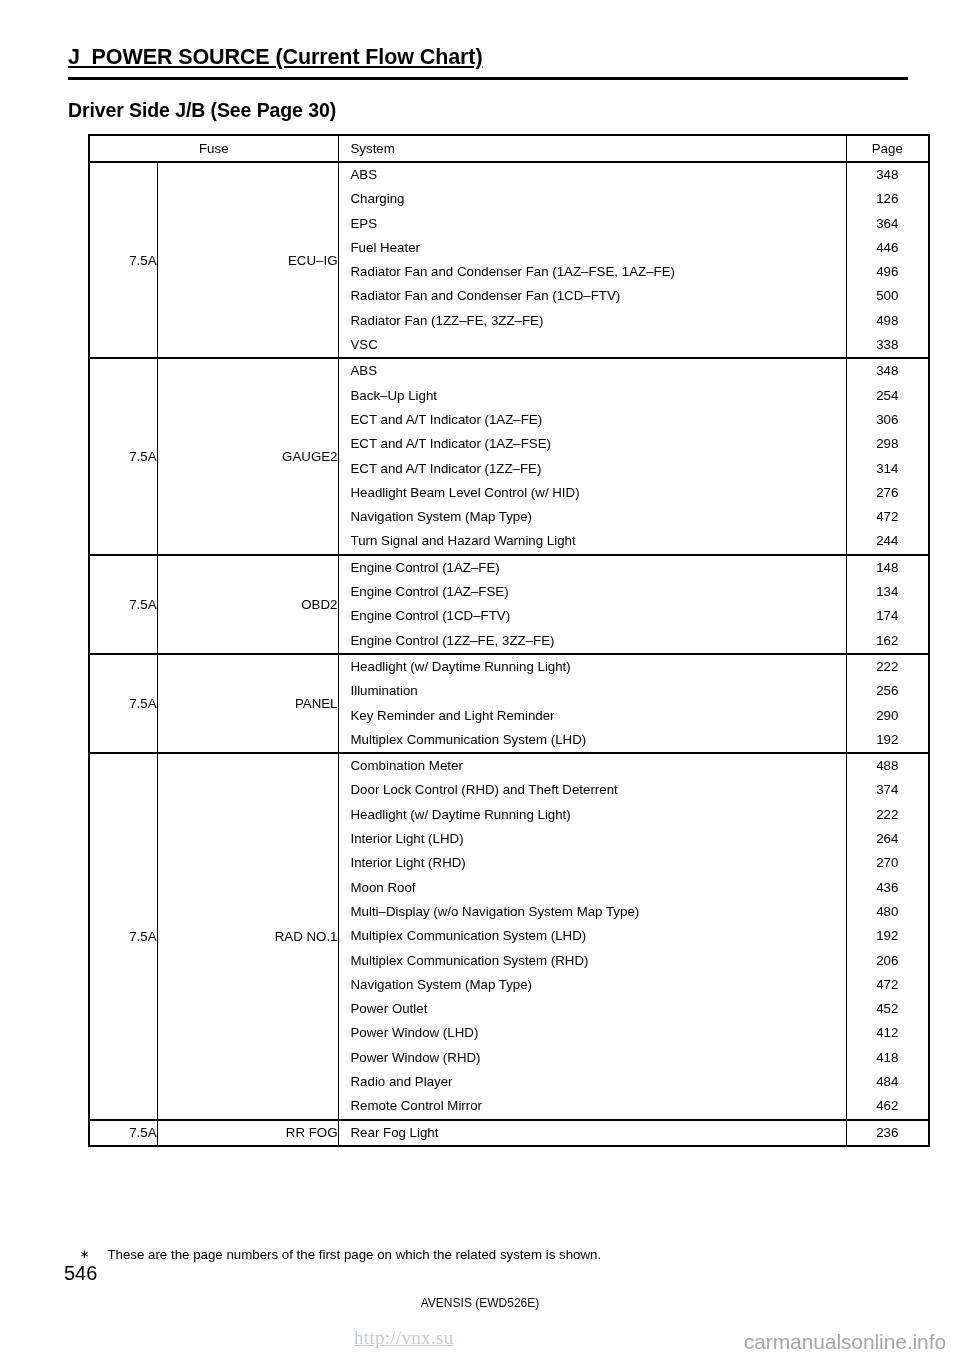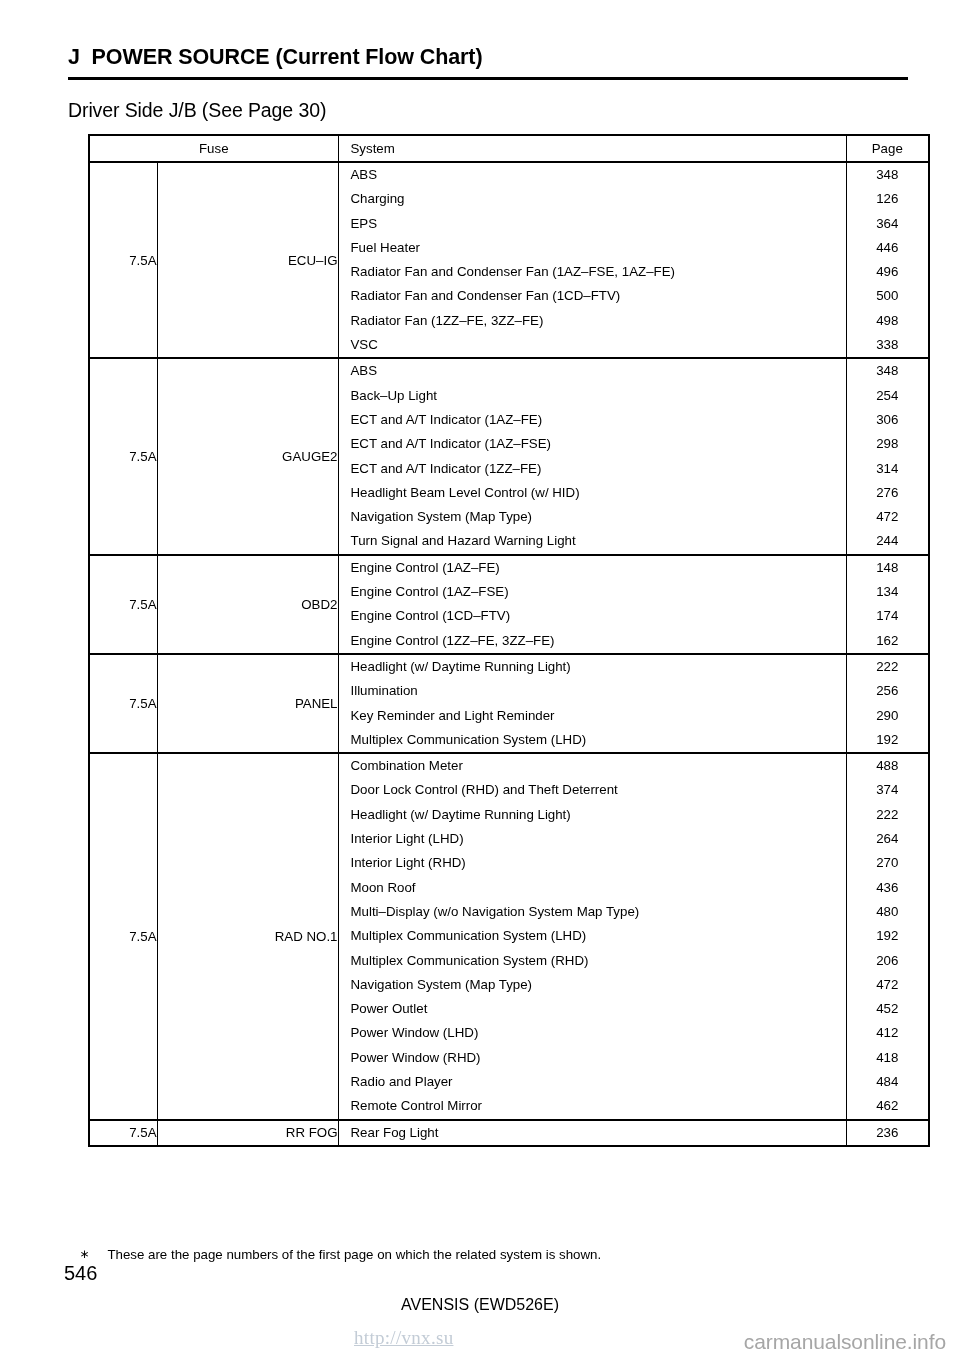"J POWER SOURCE (Current Flow" .page-header .title { text-decoration: none -> underline }
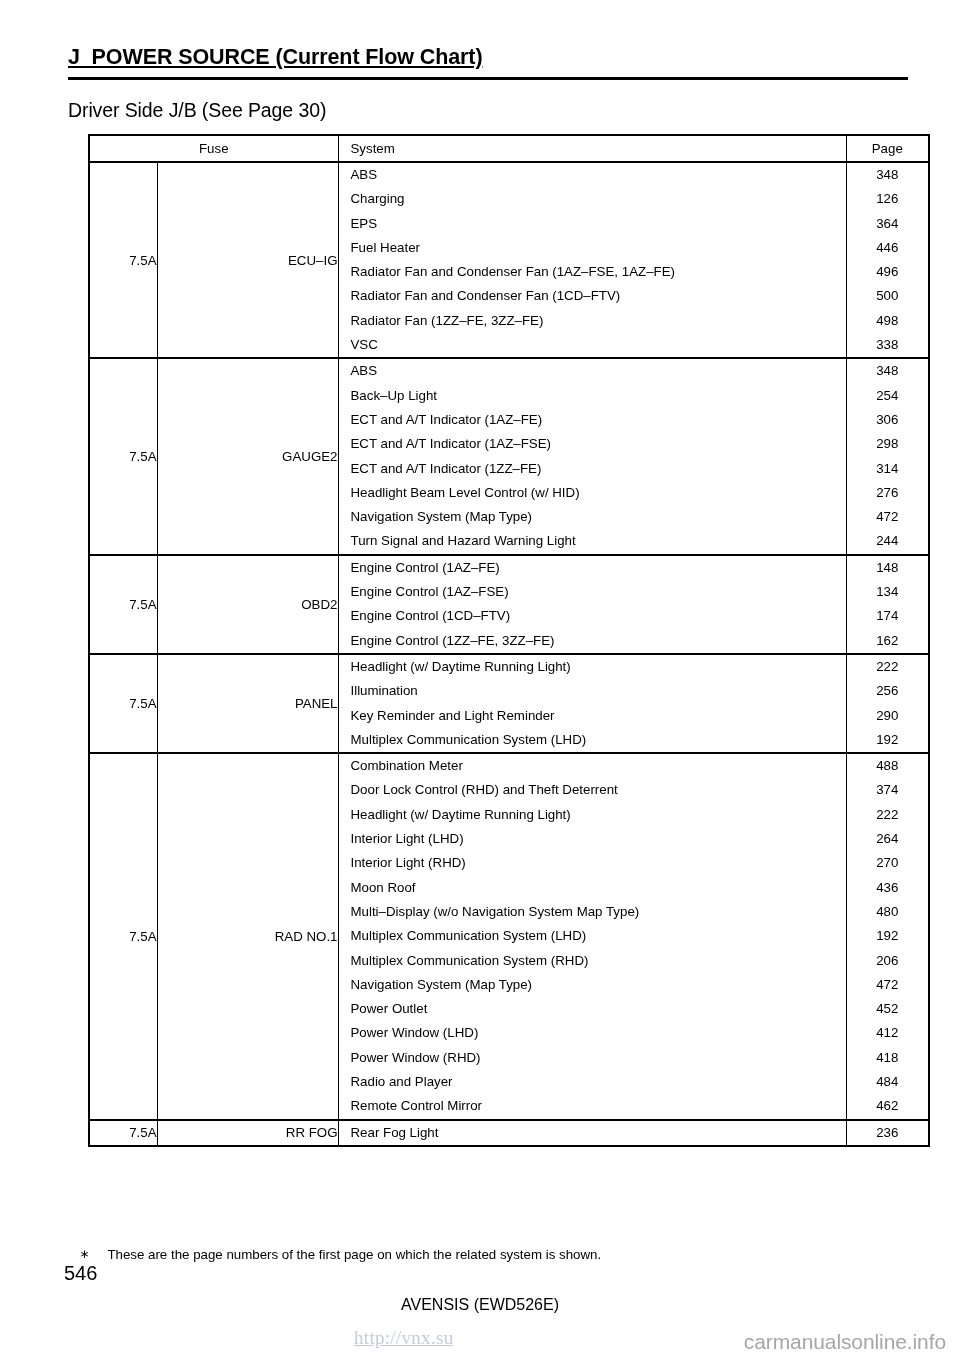"Driver Side J/B (See Page" .section-heading { font-weight: normal -> bold }
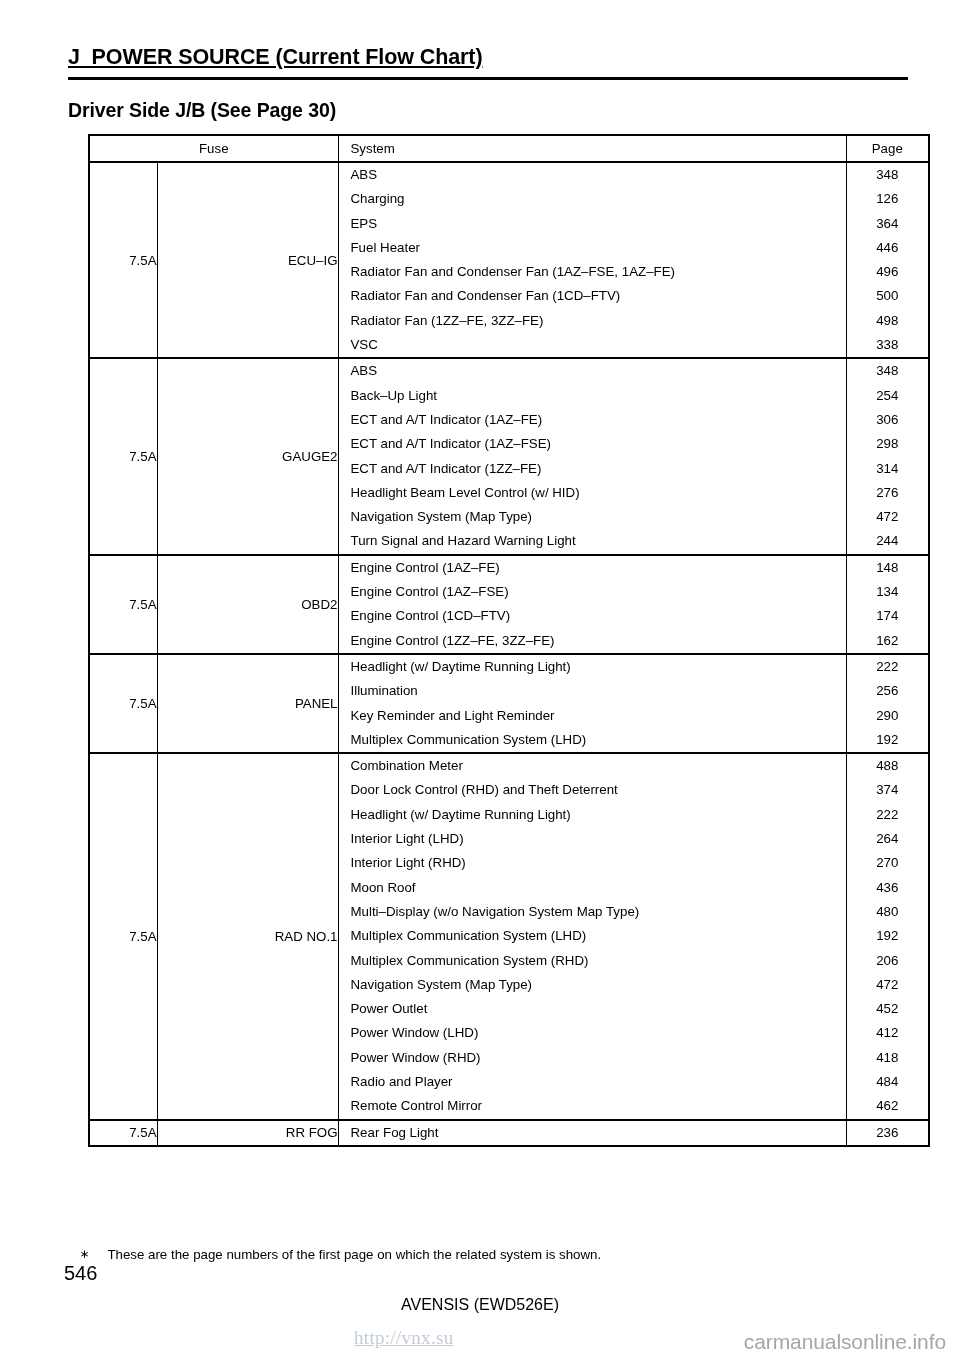"AVENSIS (EWD526E)" .pub-line { font-size: 16px -> 12px }
